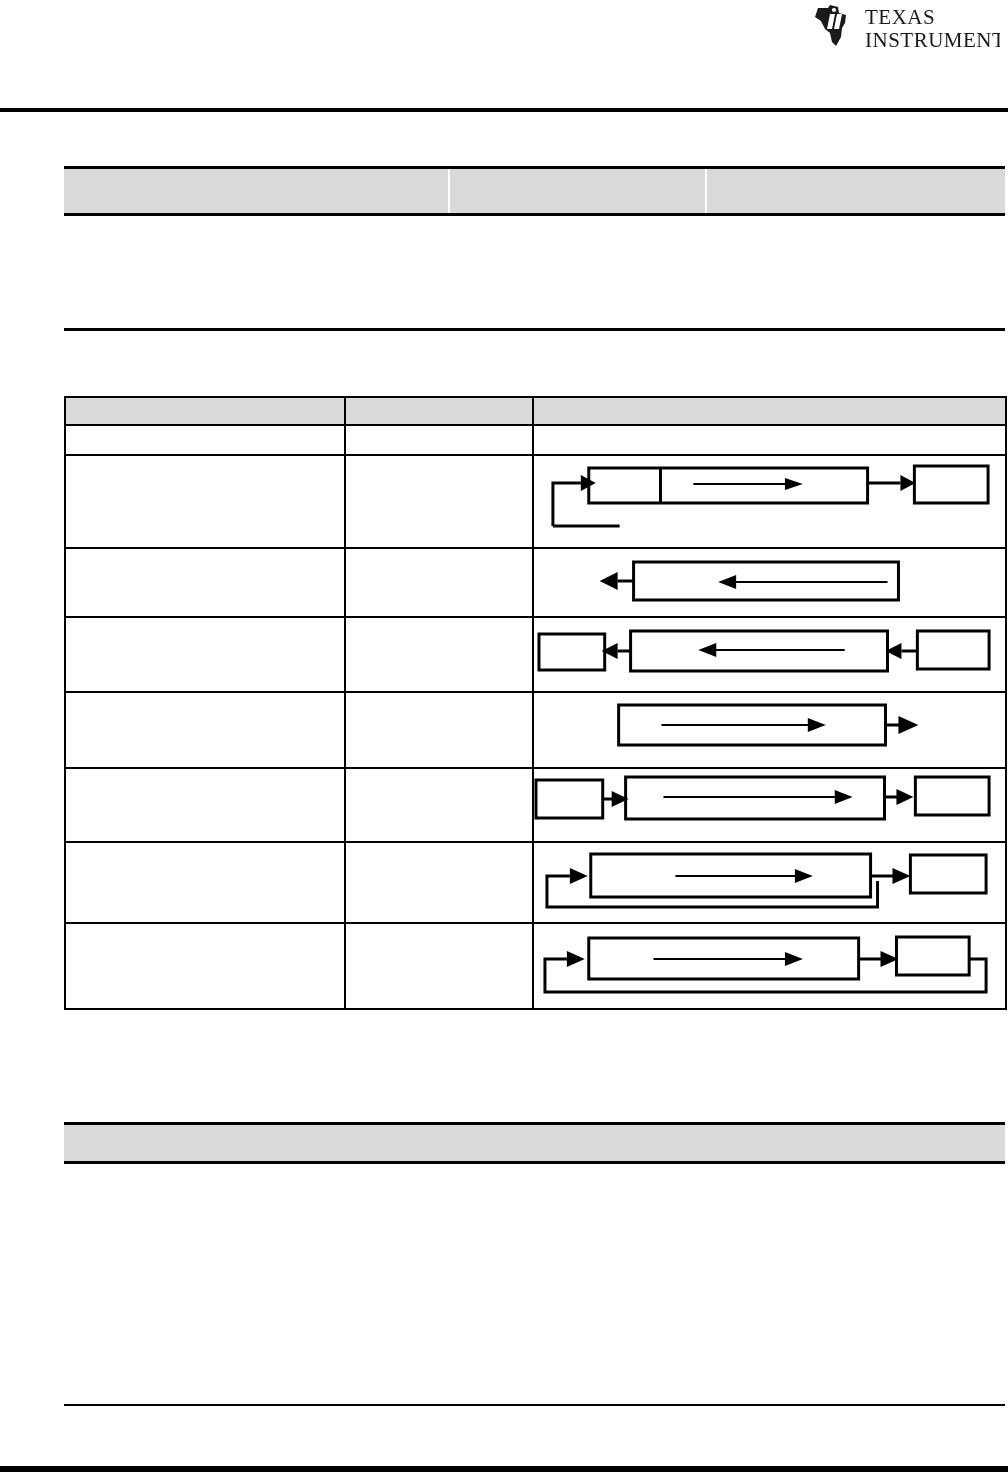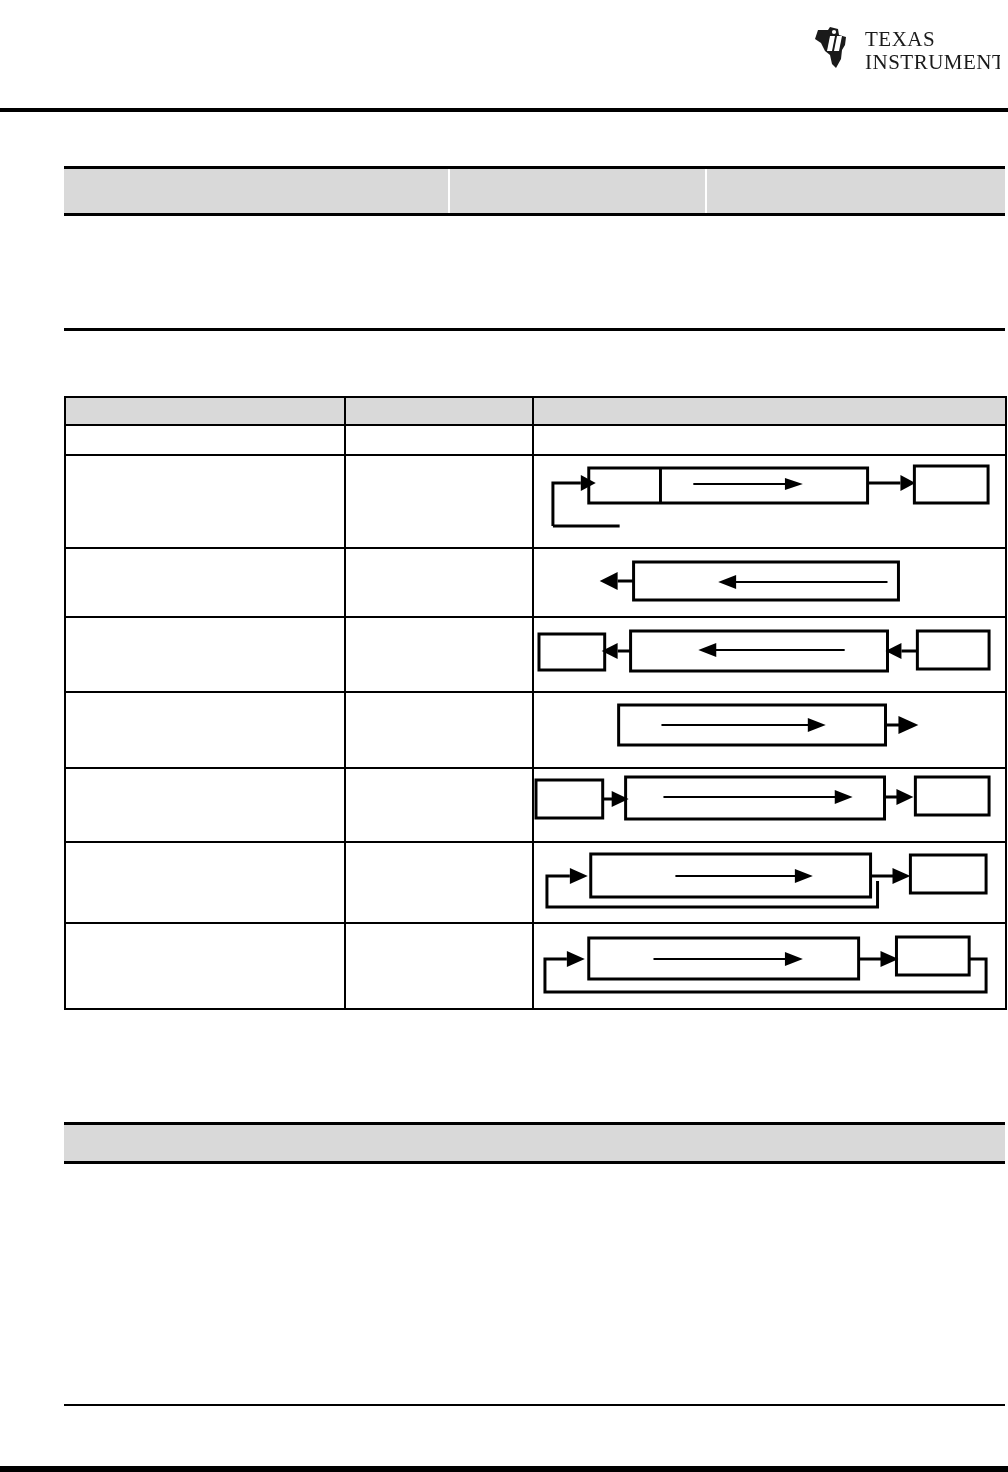"TEXAS" #ti-logo { top: 24px -> 2px }
